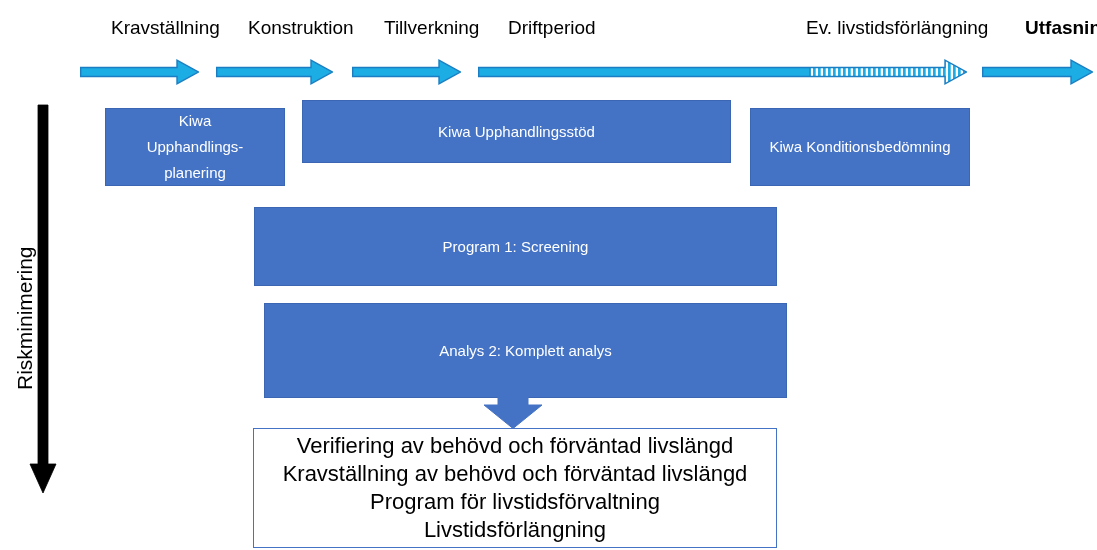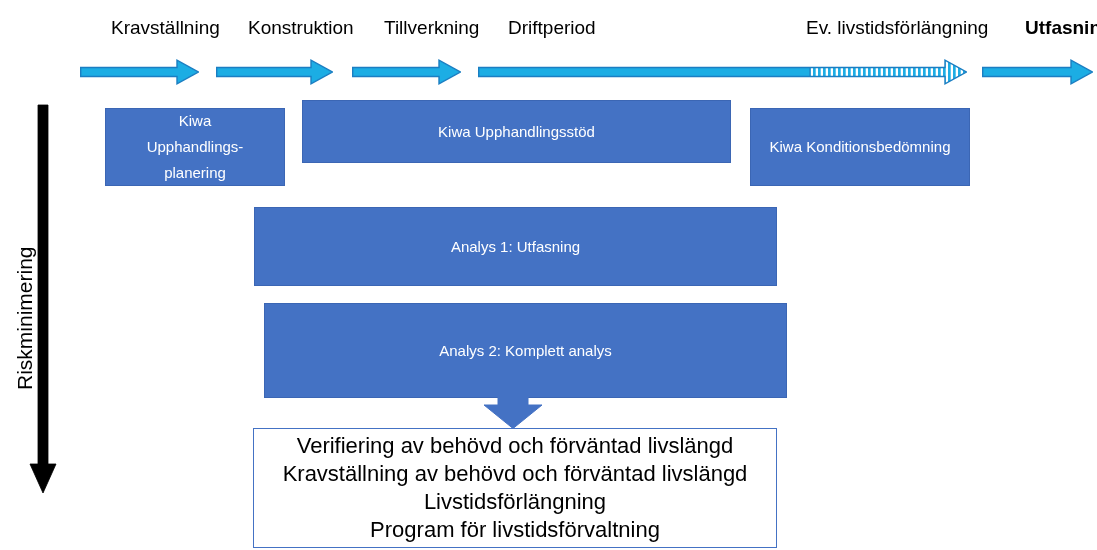"Analys 1: Utfasning" span.ln { text: Analys 1: Utfasning -> Program 1: Screening }
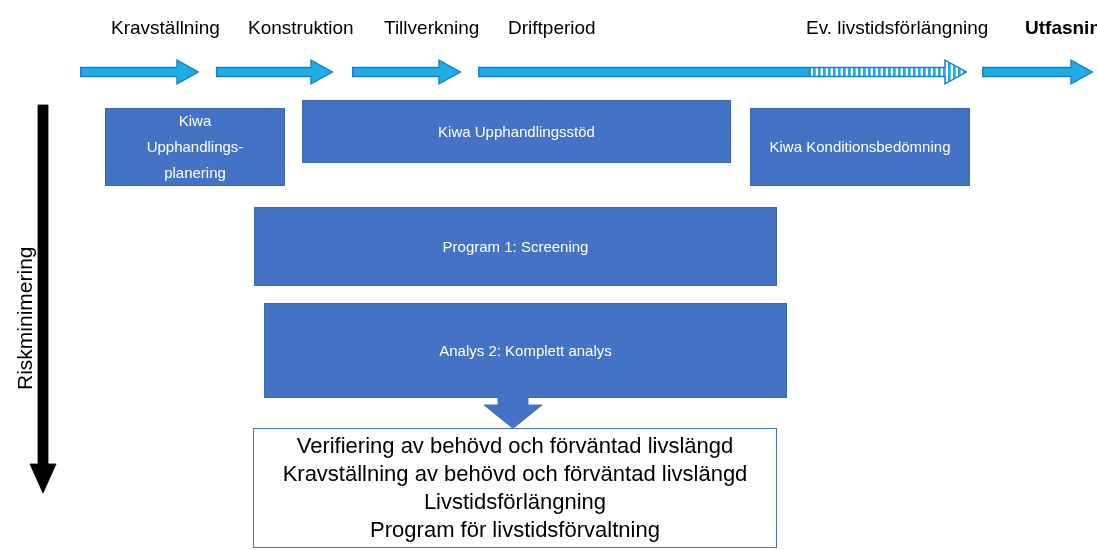"Livstidsförlängning" span.ln { order: before "Program för livstidsförvaltning" -> after "Program för livstidsförvaltning" }
